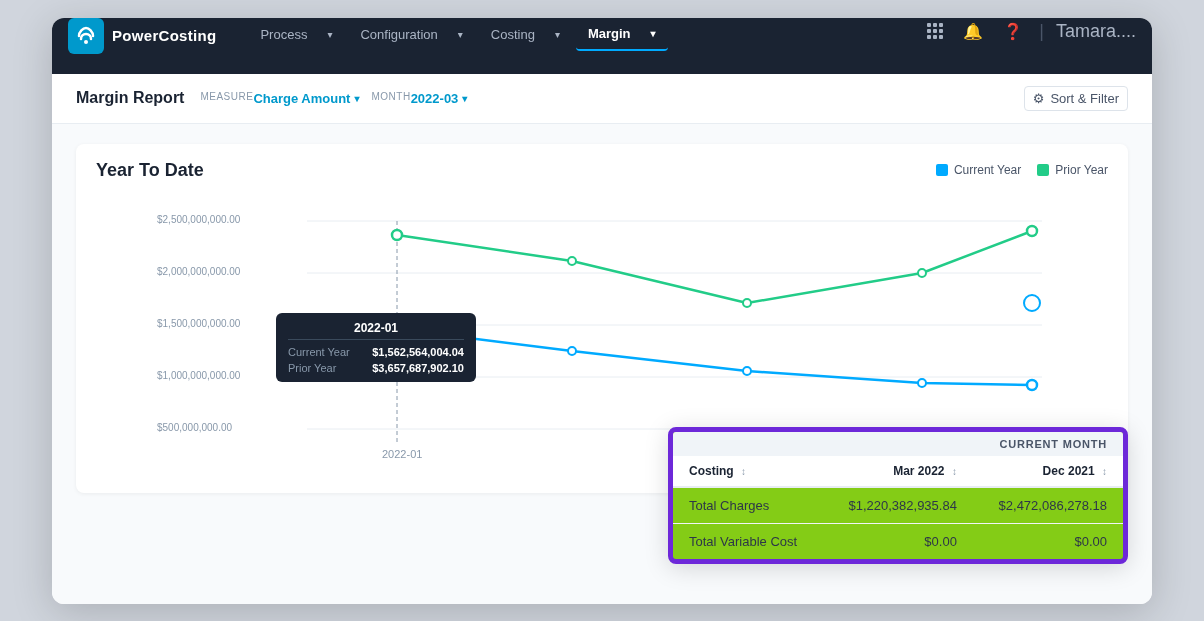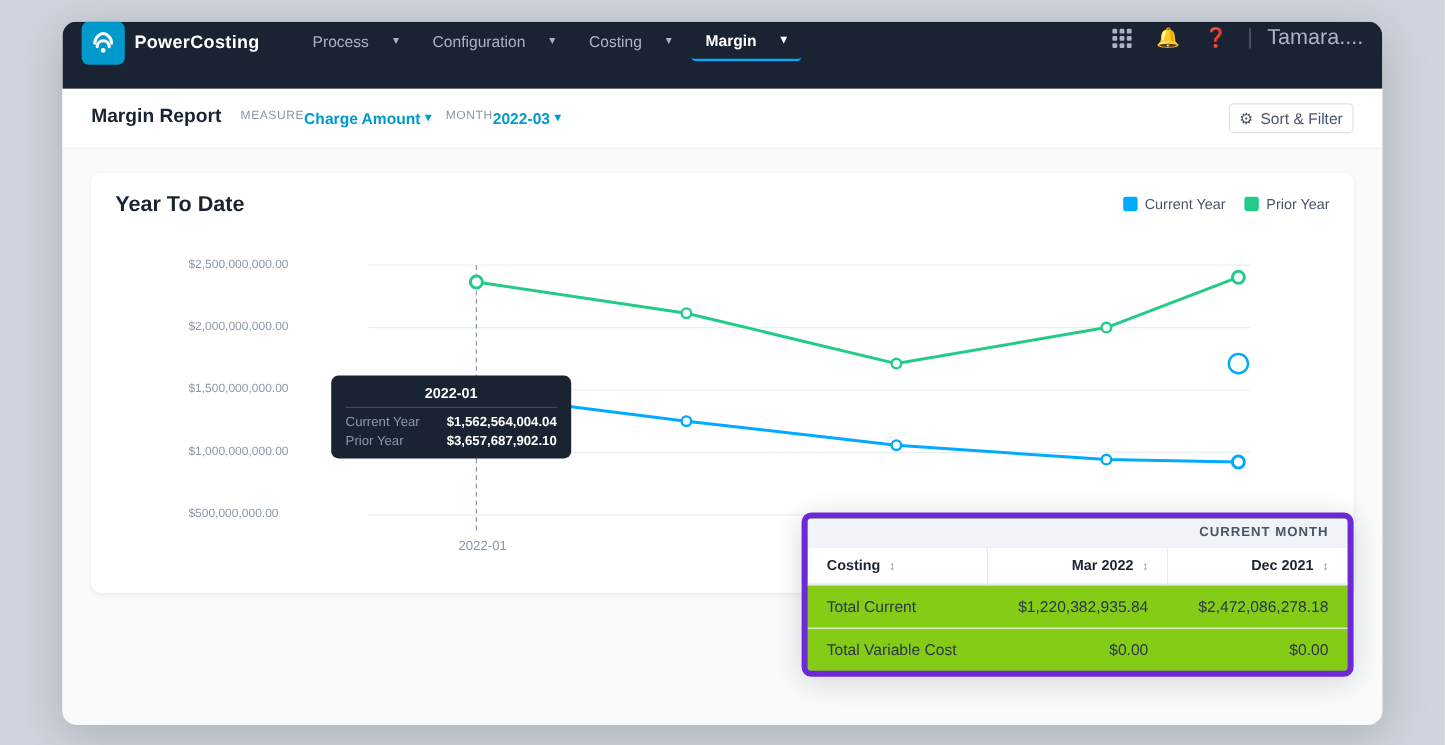"Total Current" td { text: Current -> Charges }
